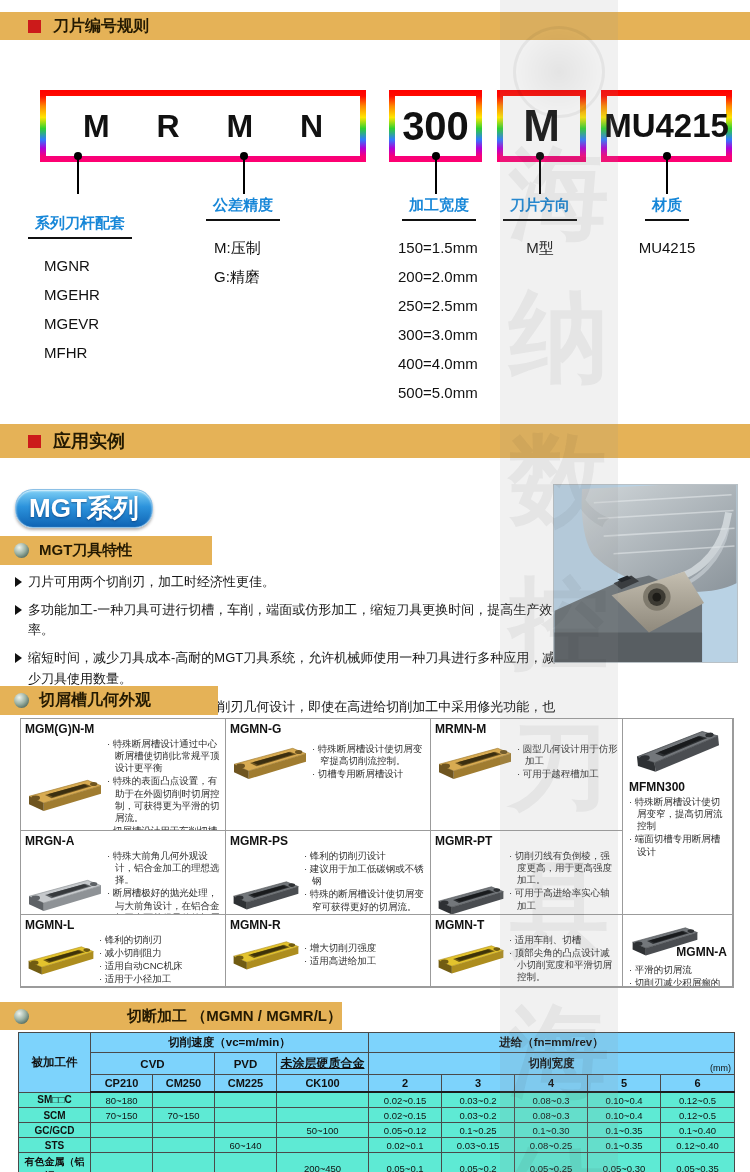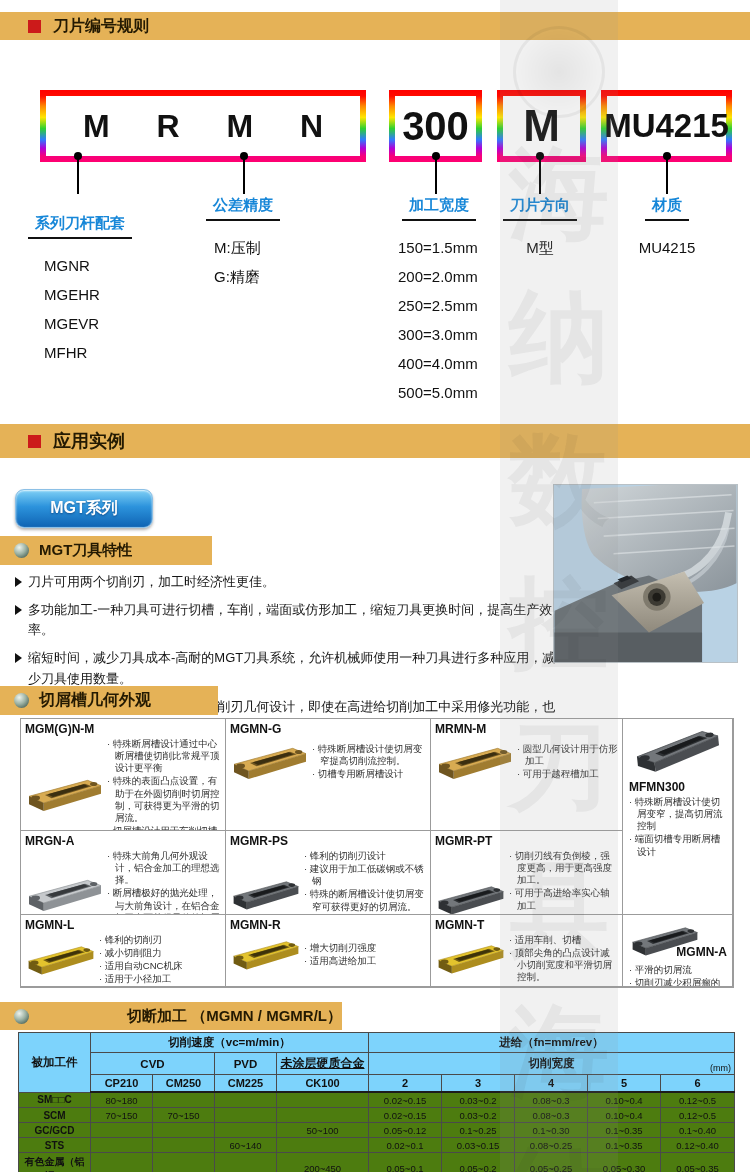"MGT系列" .mgt-btn { border-radius: 9px -> 18px; font-size: 16px -> 26px }
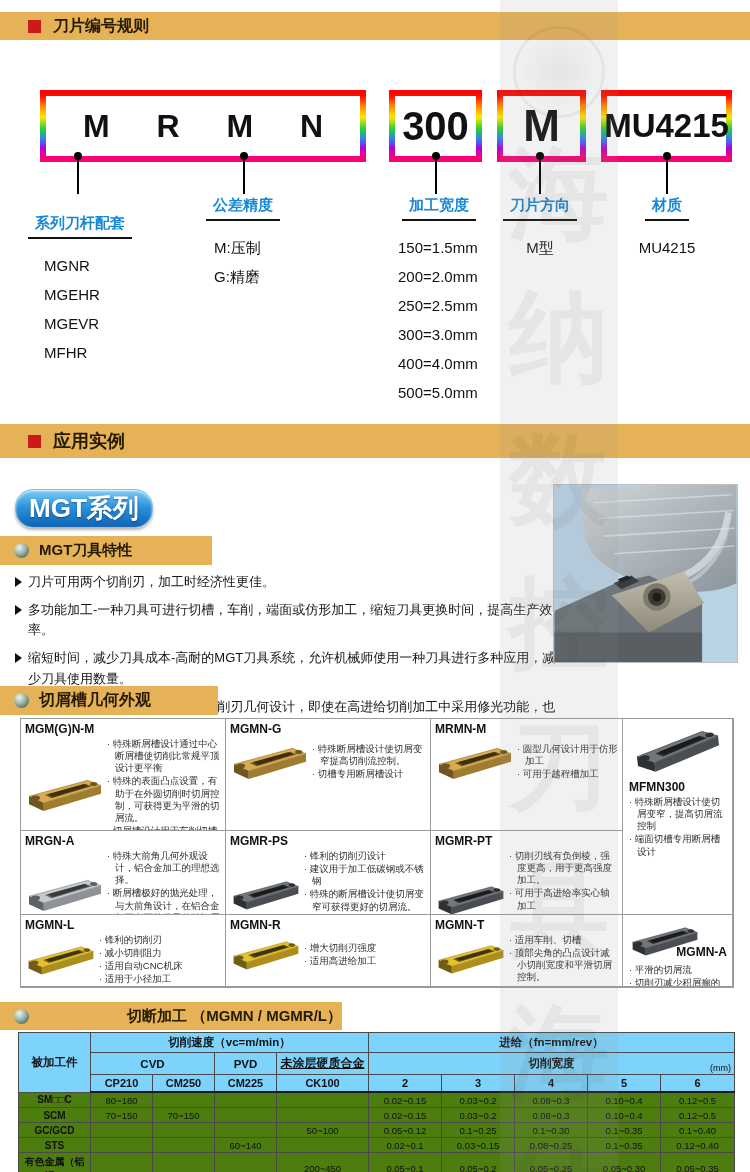"SM□□C" .cut-table td { background: #4d7c0f -> #5eead4 }
